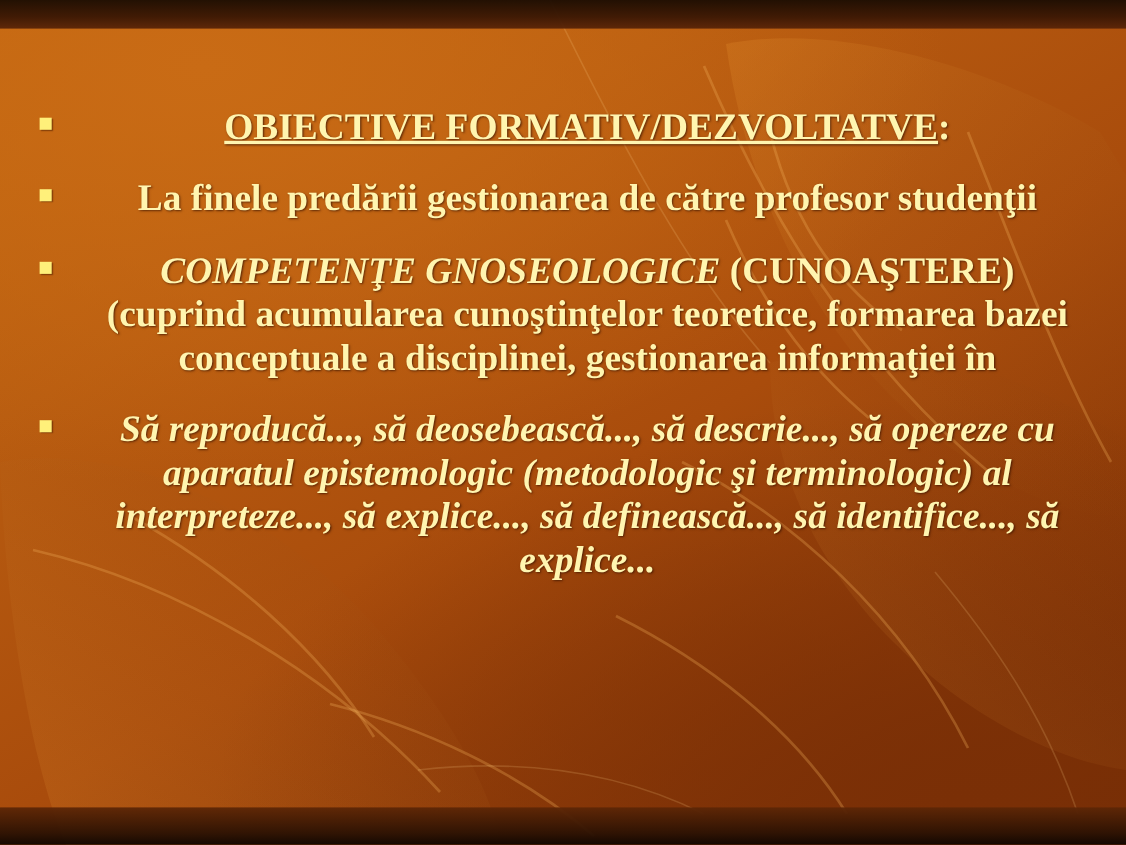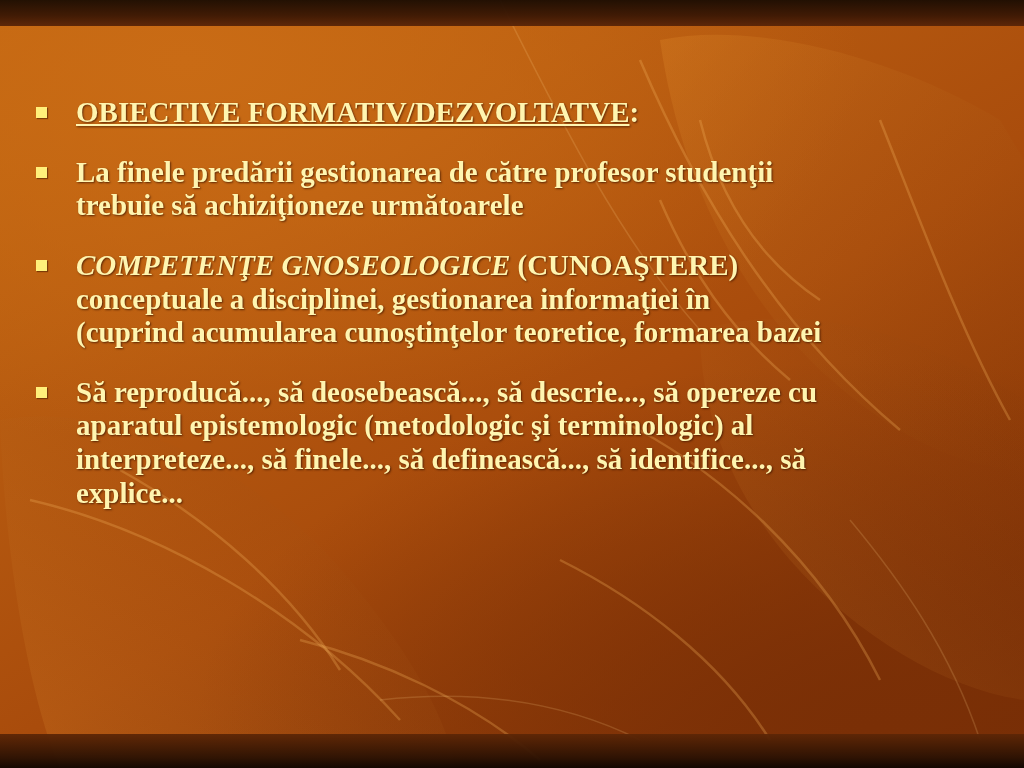"OBIECTIVE FORMATIV/DEZVOLTATVE:" ul.bullets > li { font-size: 29px -> 34px; text-align: none -> center }
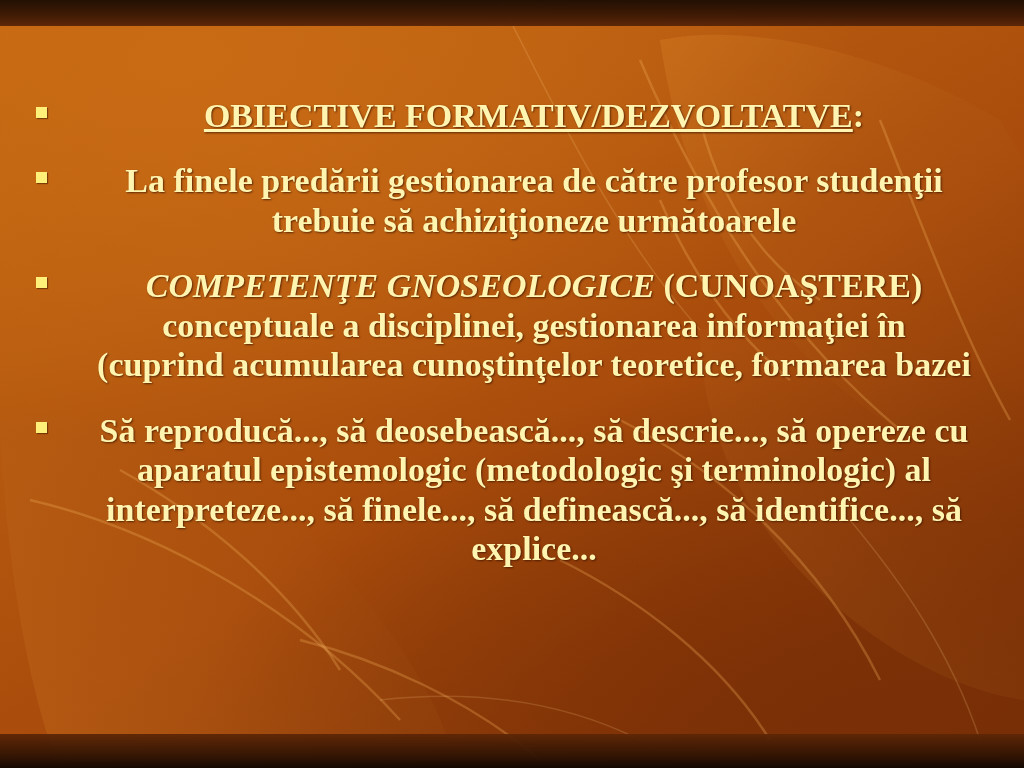"trebuie să achiziţioneze următoarele" span.line { html: <span>trebuie să achiziţioneze următoarele</span> -> none }
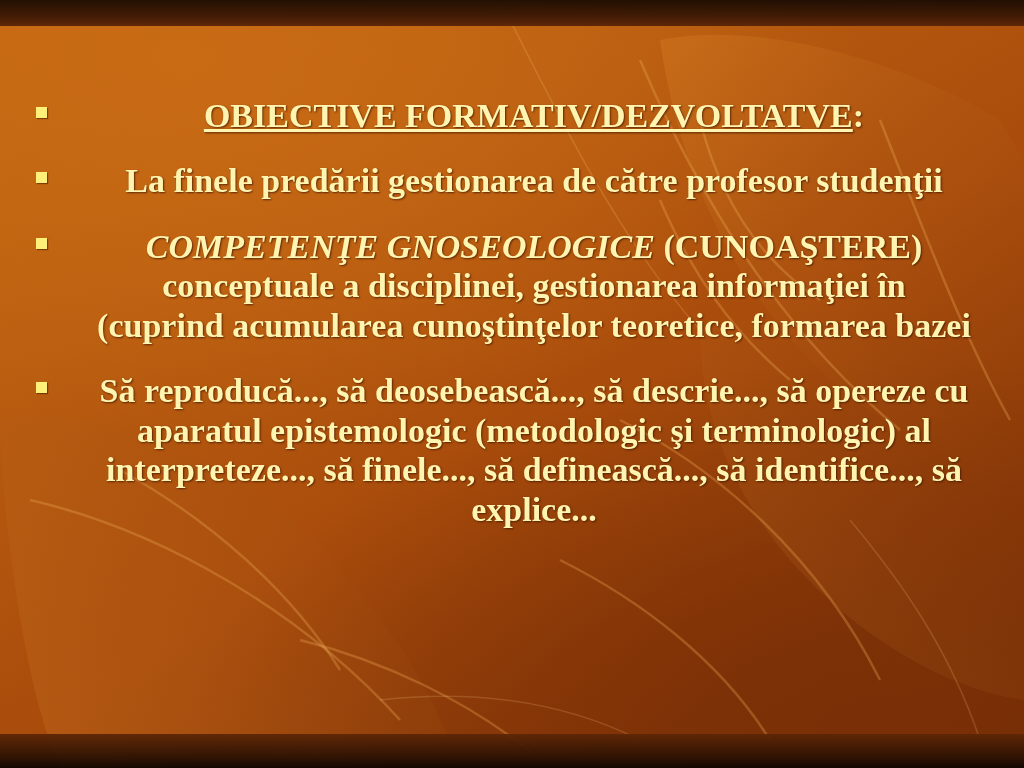"conceptuale a disciplinei, gestionarea" span.line { order: before "(cuprind acumularea cunoştinţelor" -> after "(cuprind acumularea cunoştinţelor" }
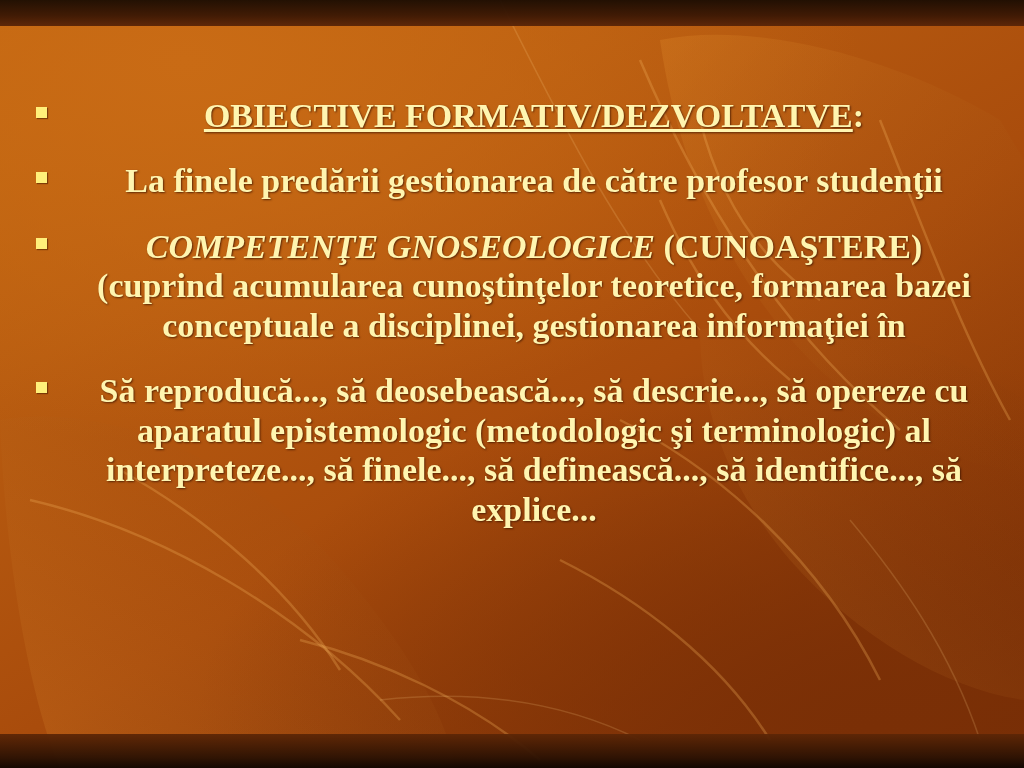"Să reproducă..., să deosebească..., să" li.li-3 { font-style: none -> italic }
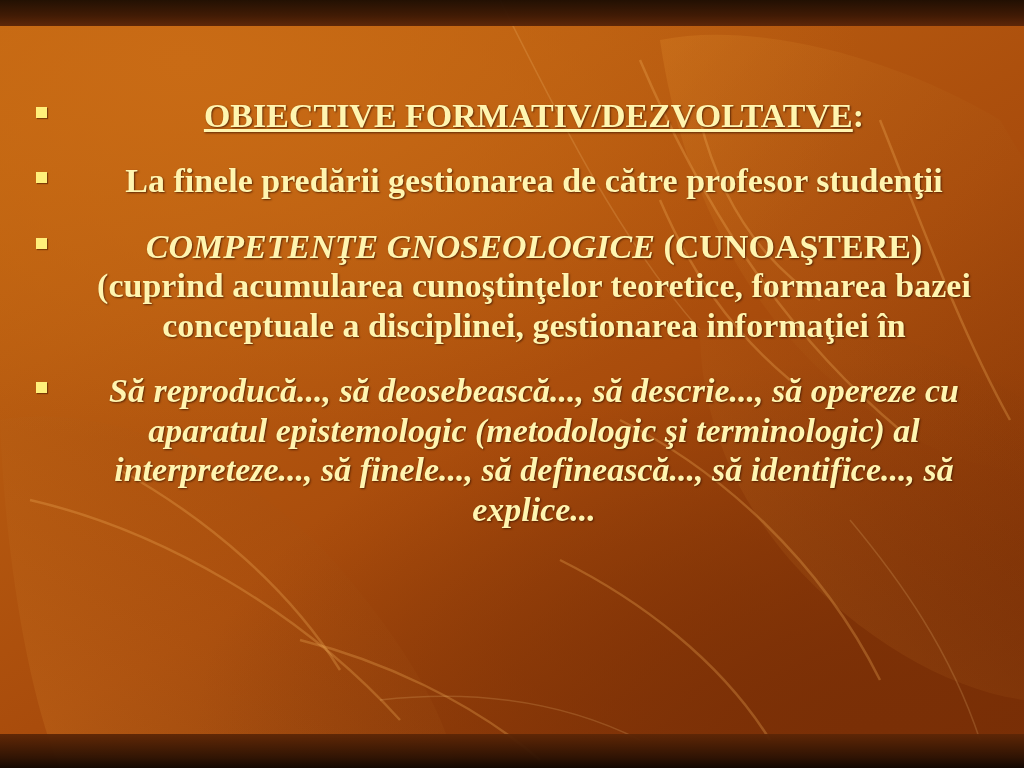"interpreteze..., să finele..., să" span.line { text: finele -> explice }
